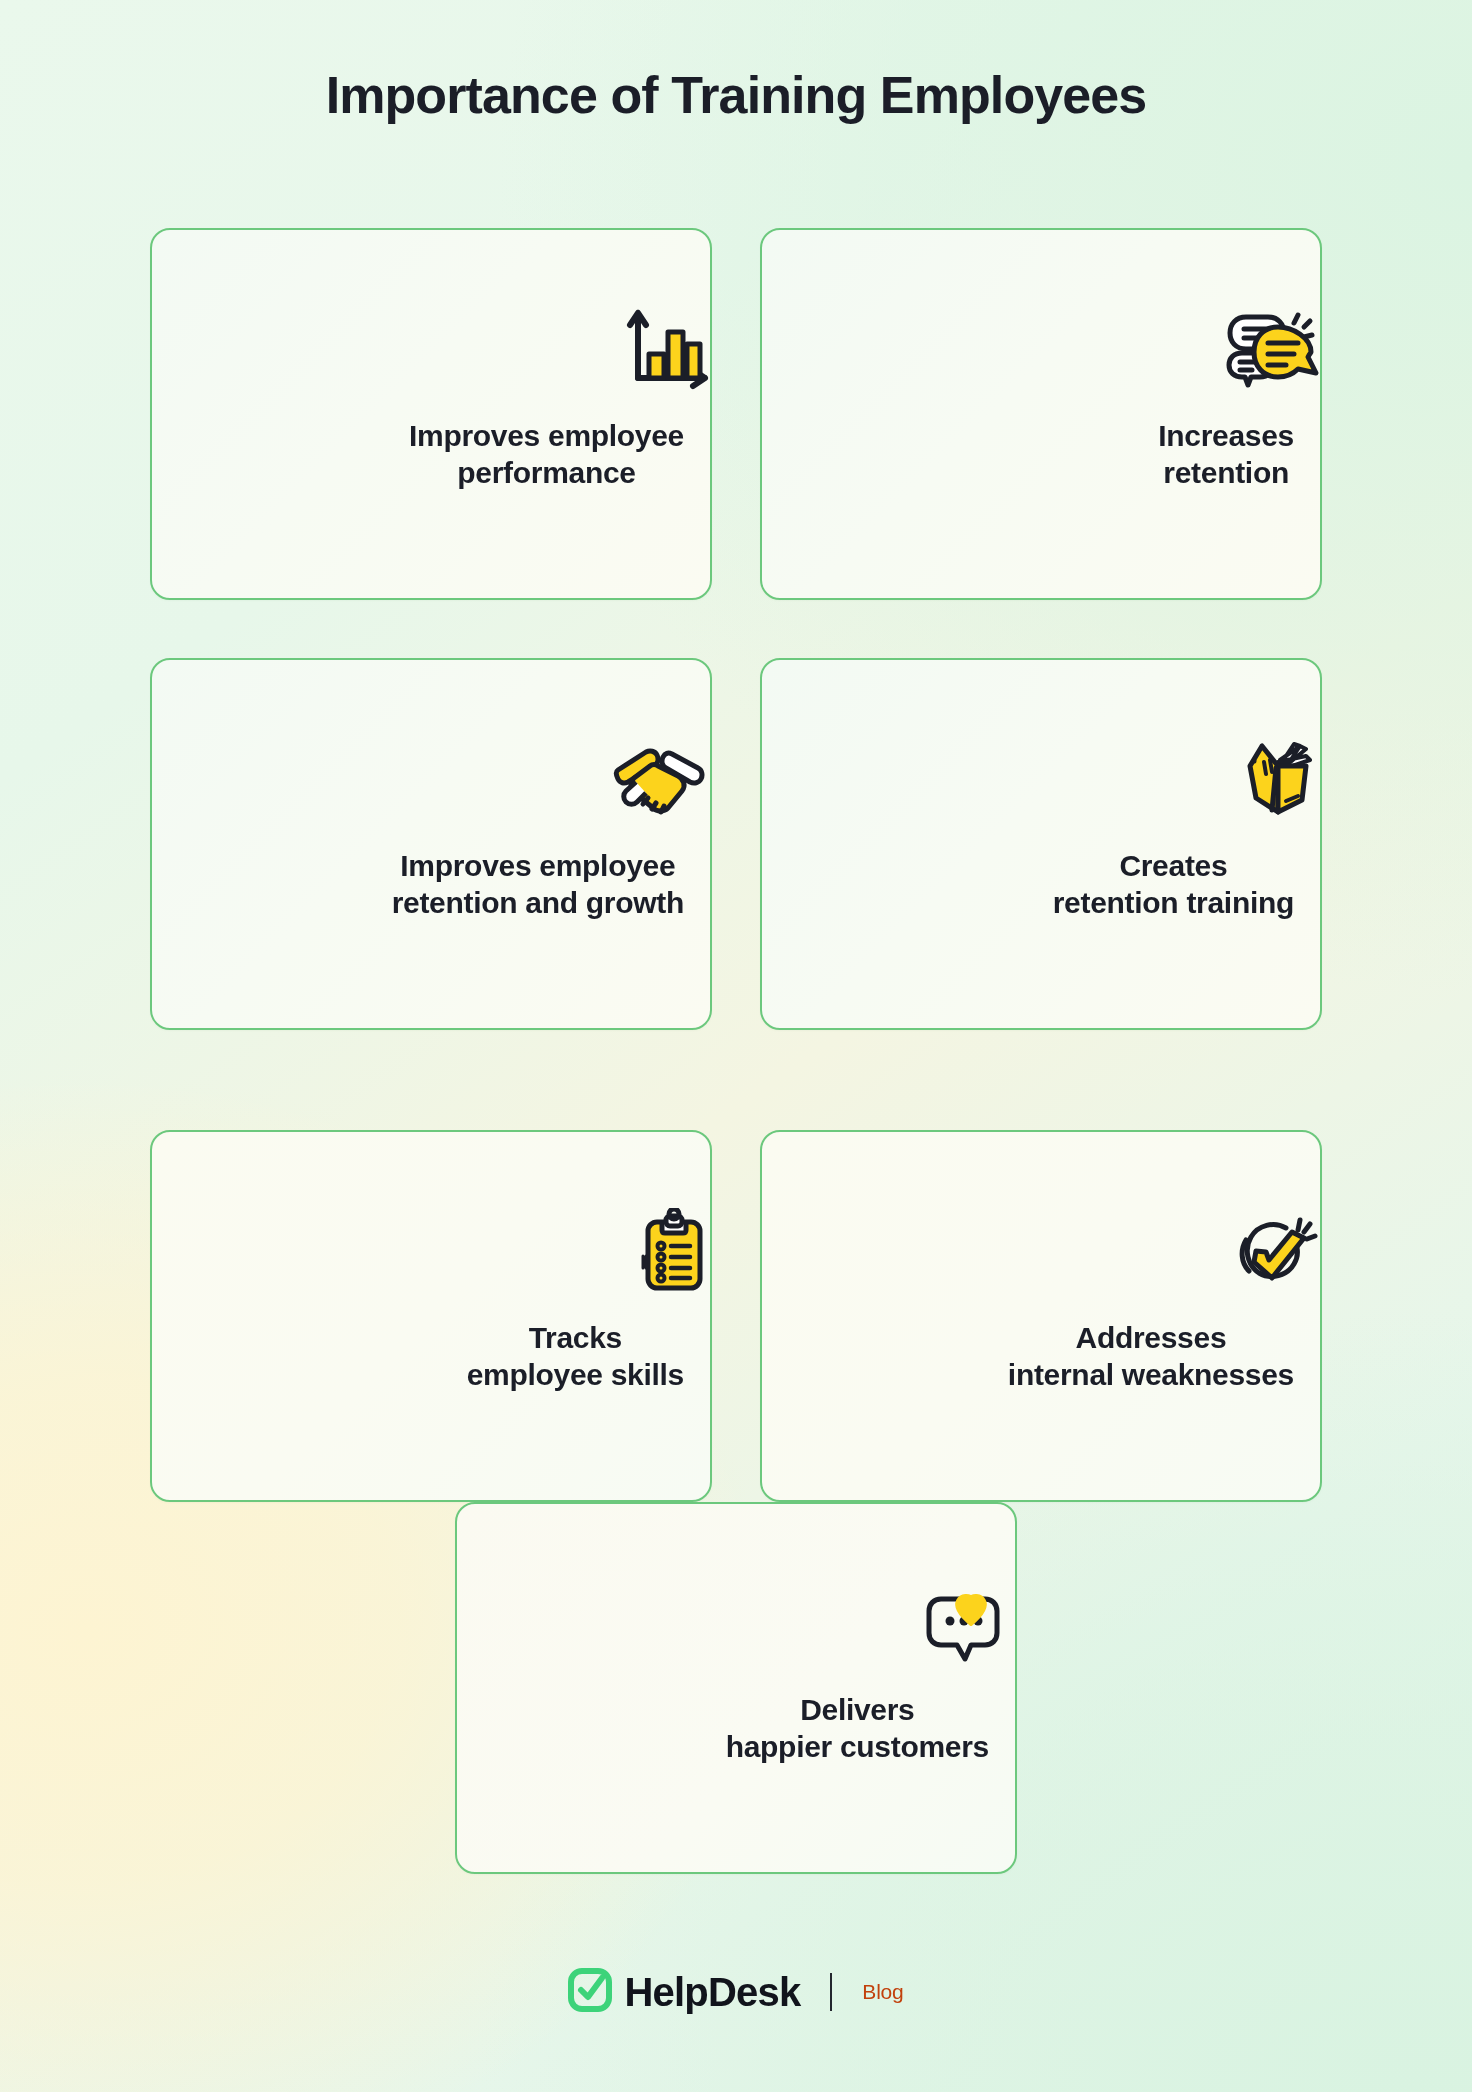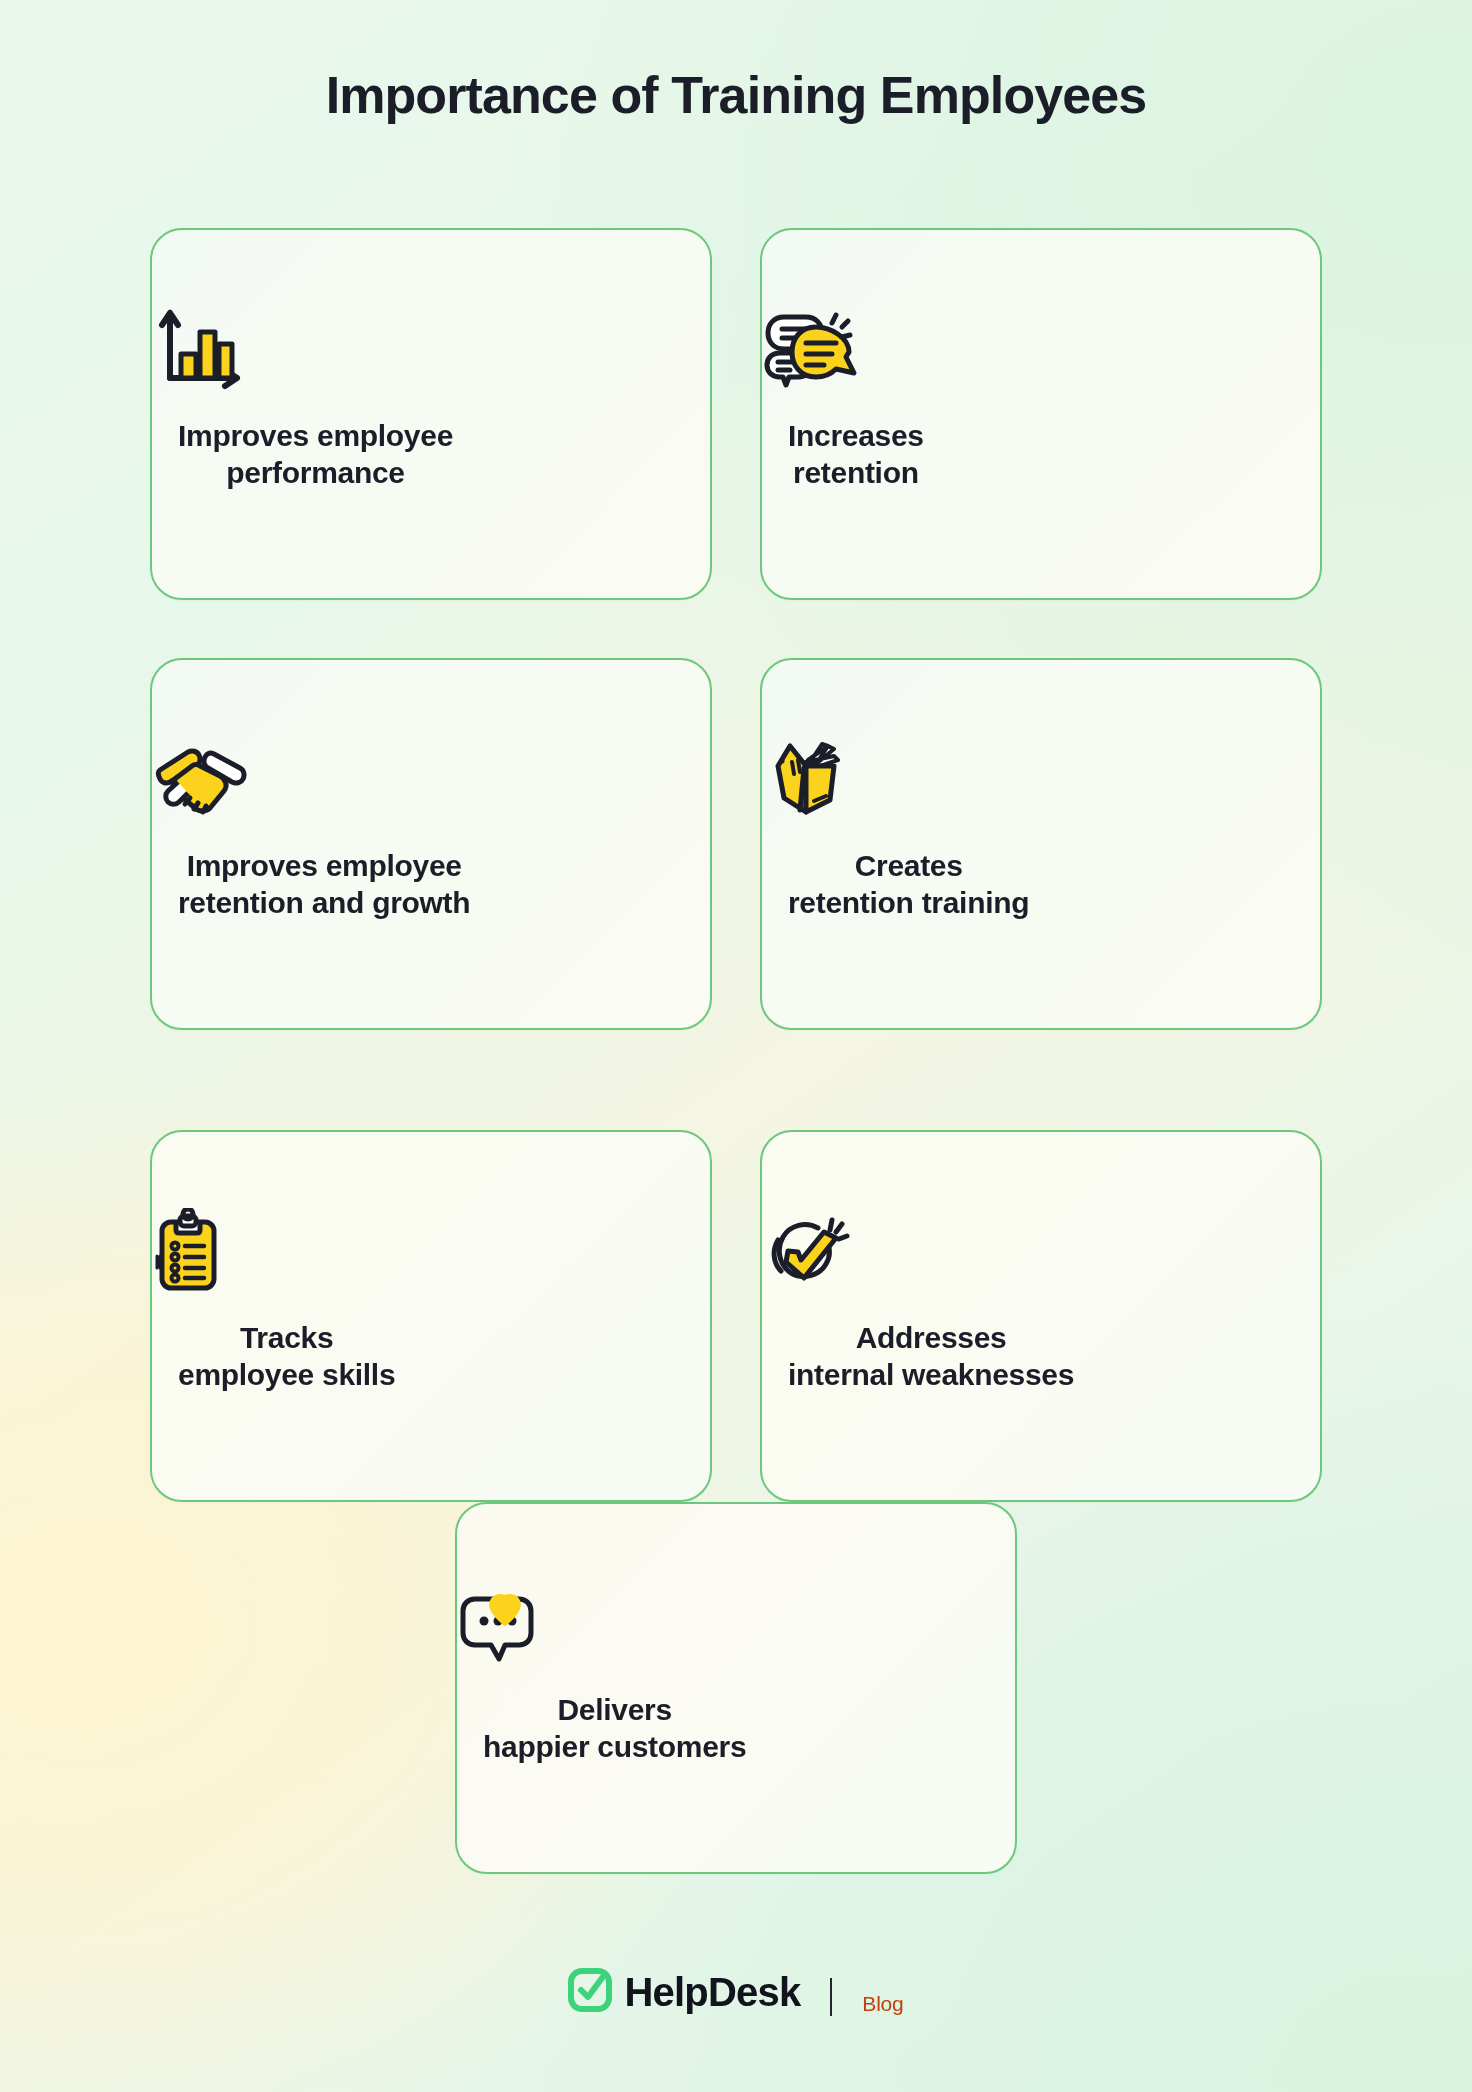"Improves employee" .card { align-items: flex-start -> flex-end; border-radius: 32px -> 20px }
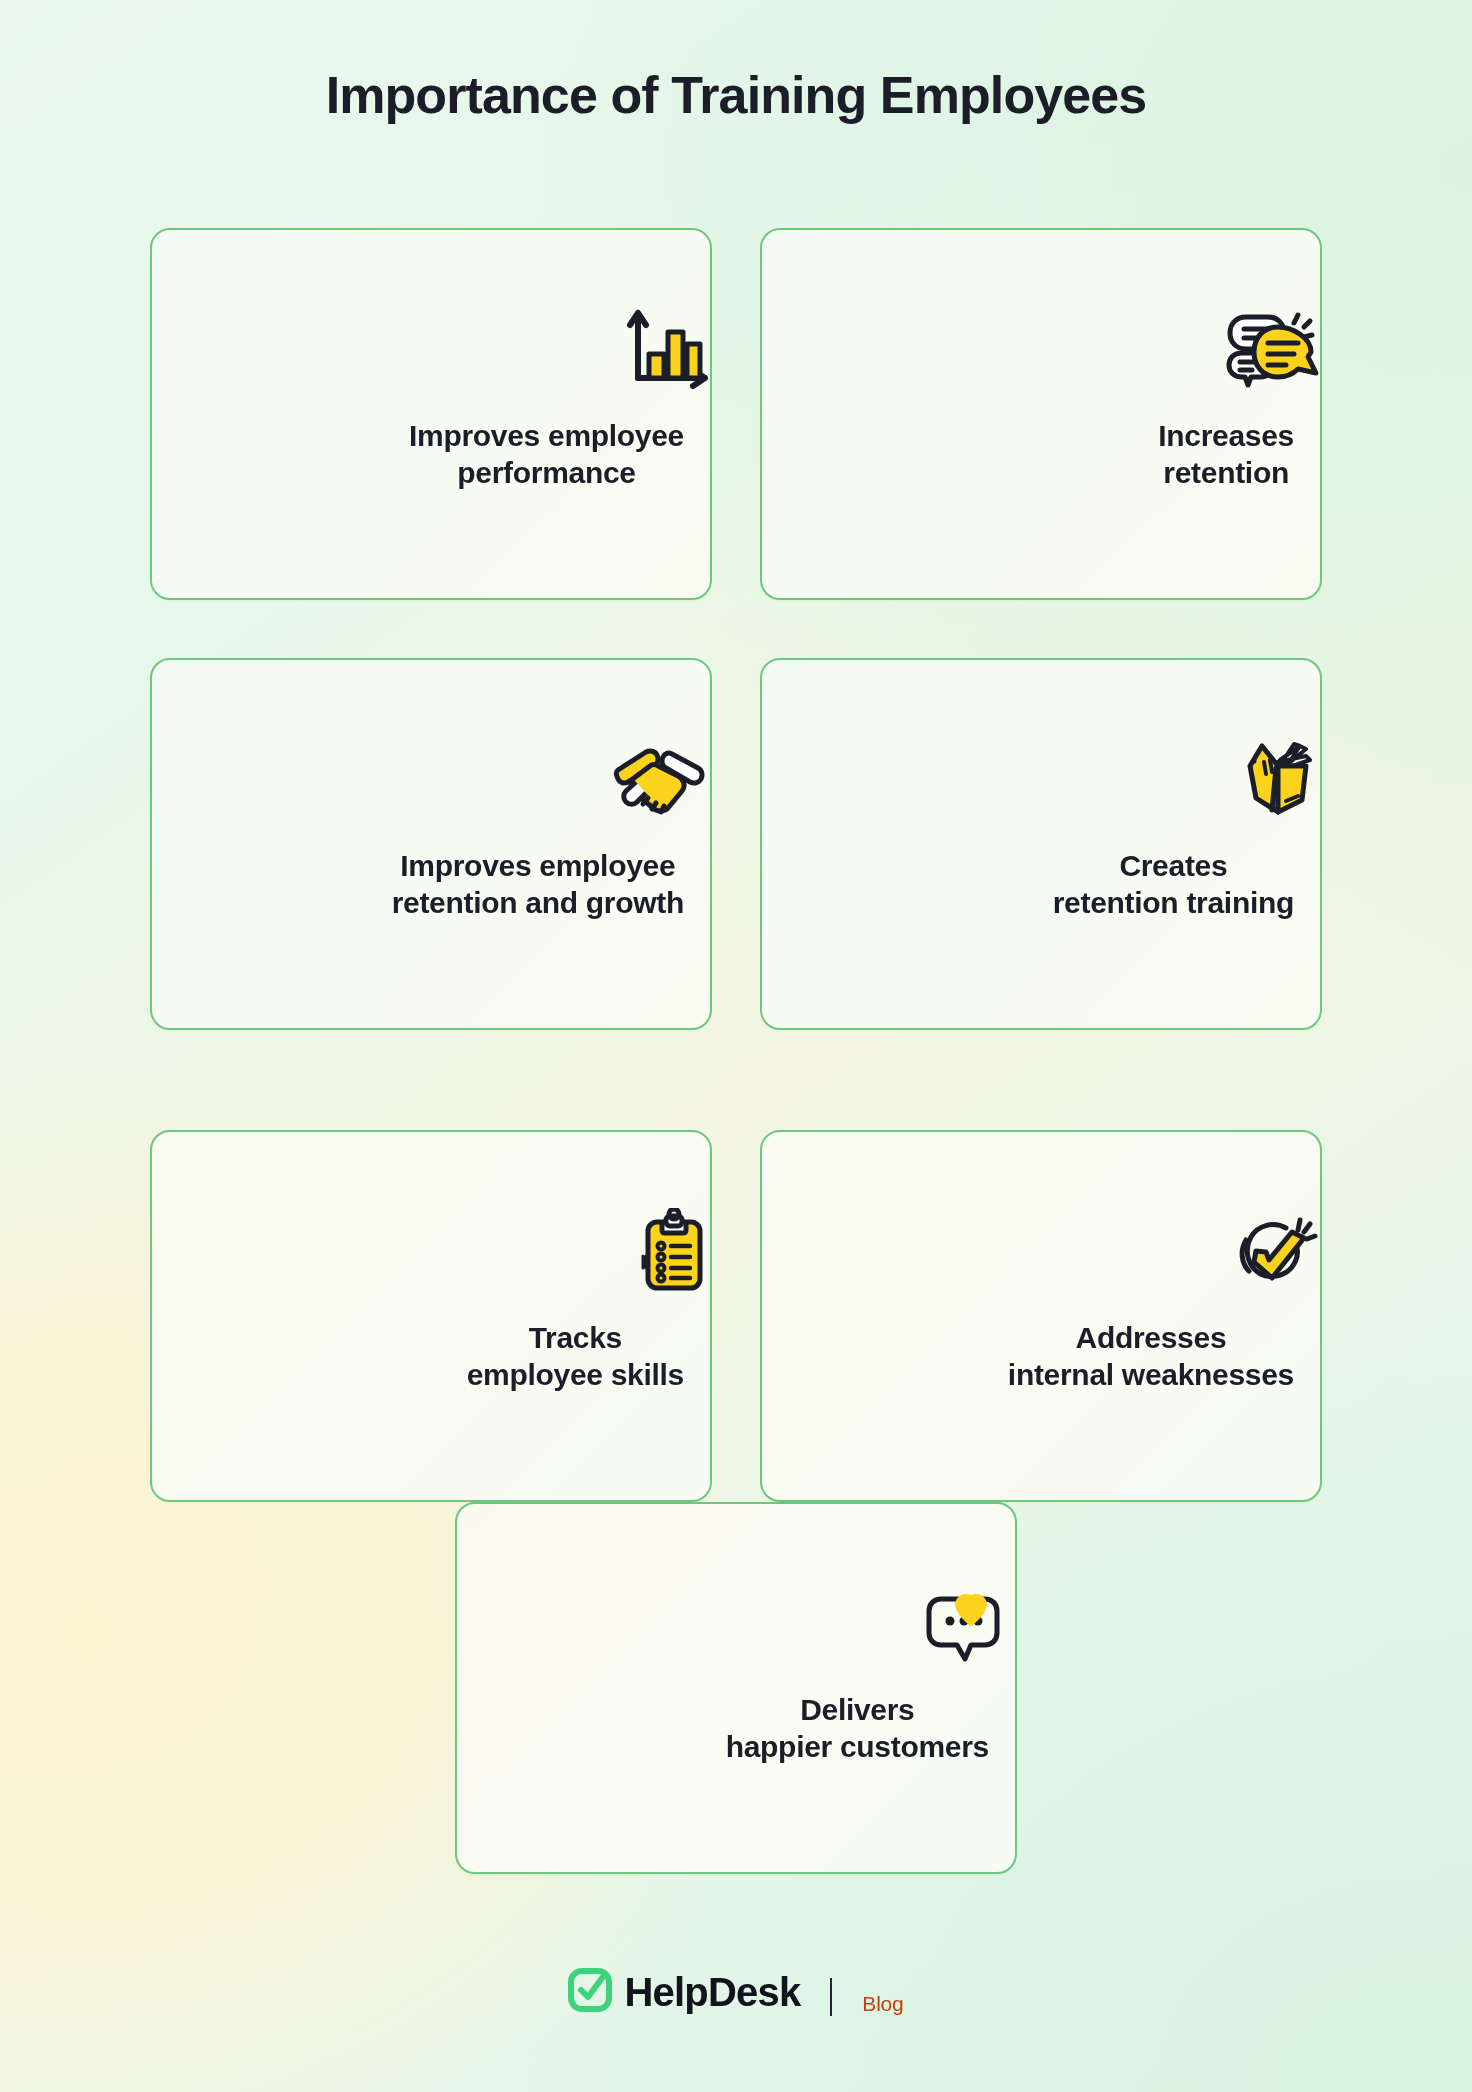"HelpDesk" .footer { align-items: flex-end -> center }
